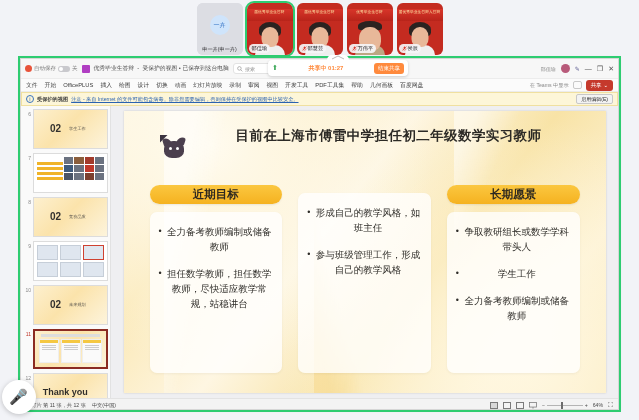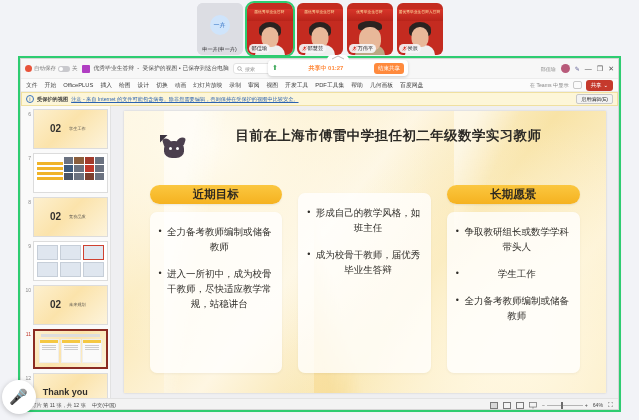"成为校骨干教师，届优秀毕业生答辩" div.bullet { text: 成为校骨干教师，届优秀毕业生答辩 -> 参与班级管理工作，形成自己的教学风格 }
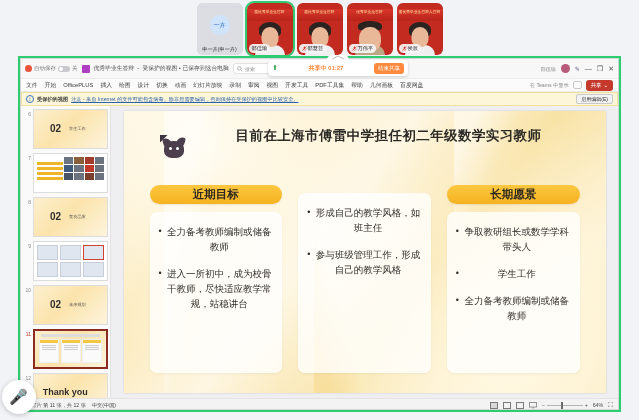"进入一所初中，成为校骨干教师，尽快适应教学常规，站稳讲台" div.bullet { text: 进入一所初中，成为校骨干 -> 担任数学教师，担任数学 }
